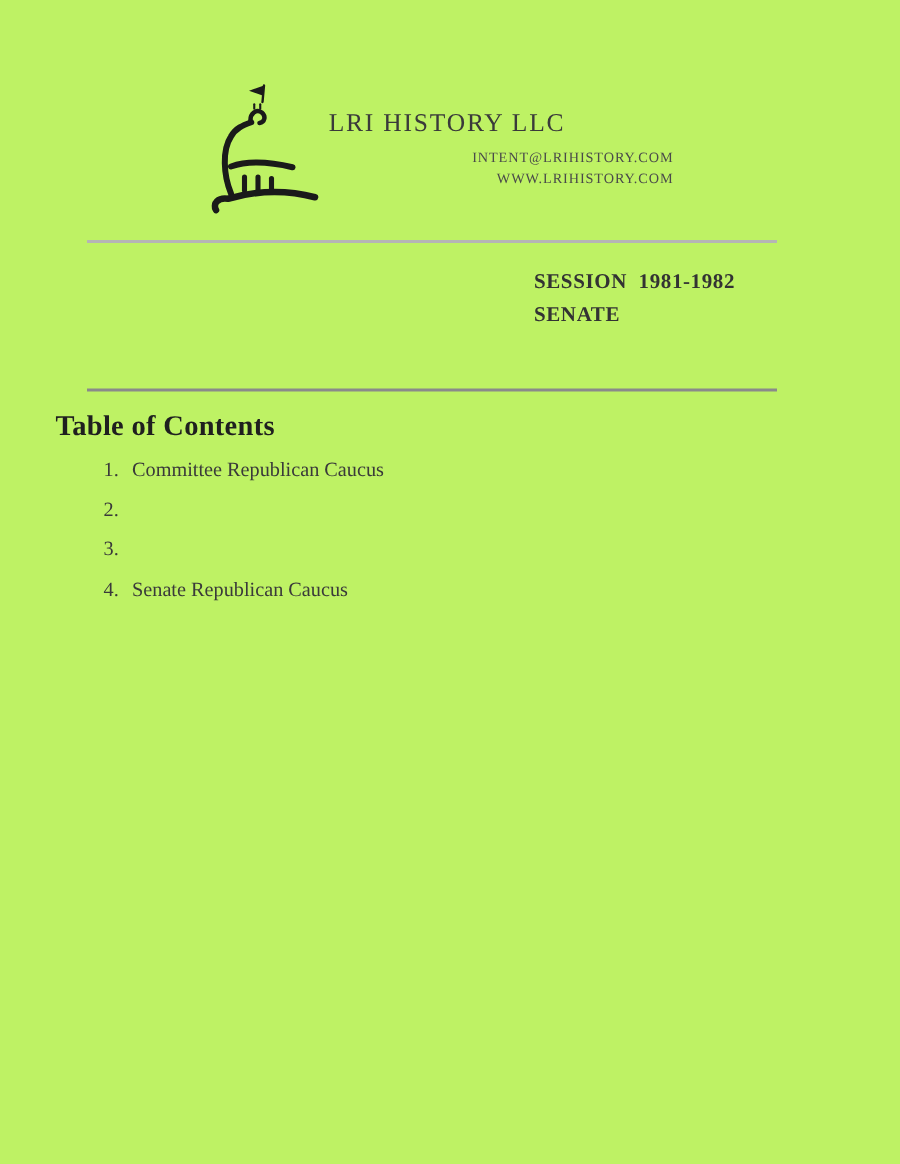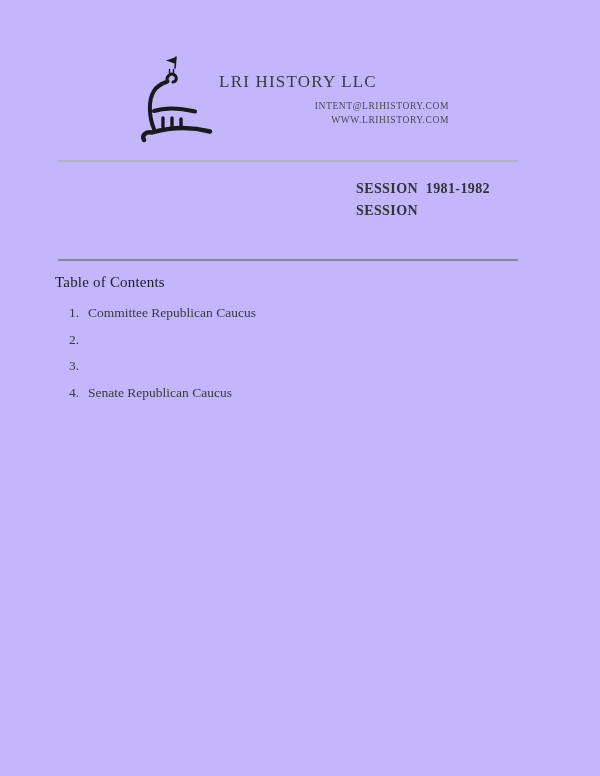"LRI HISTORY LLC" .page { background: #c4b5fd -> #bef264 }
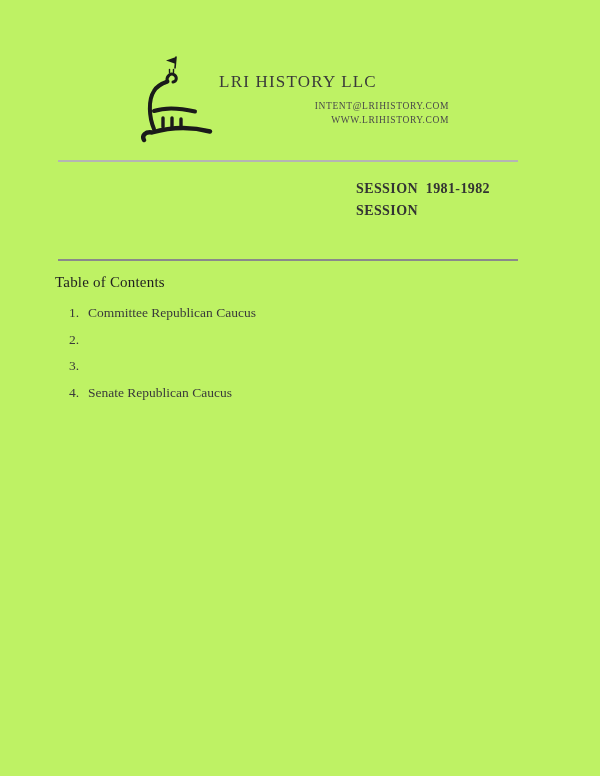"SESSION" div.session-line { text: SESSION -> SENATE }
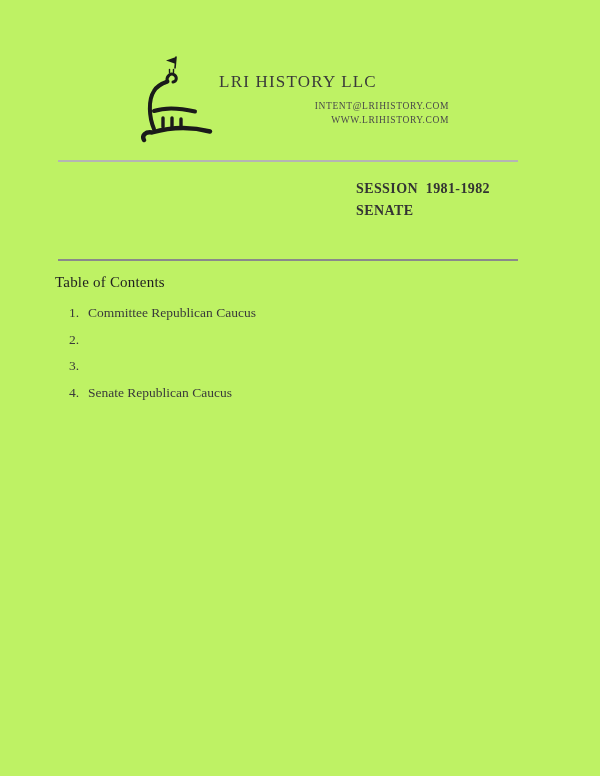"Table of Contents" .toc-heading { font-size: 15px -> 19px; font-weight: 400 -> 700; left: 55px -> 37px }
